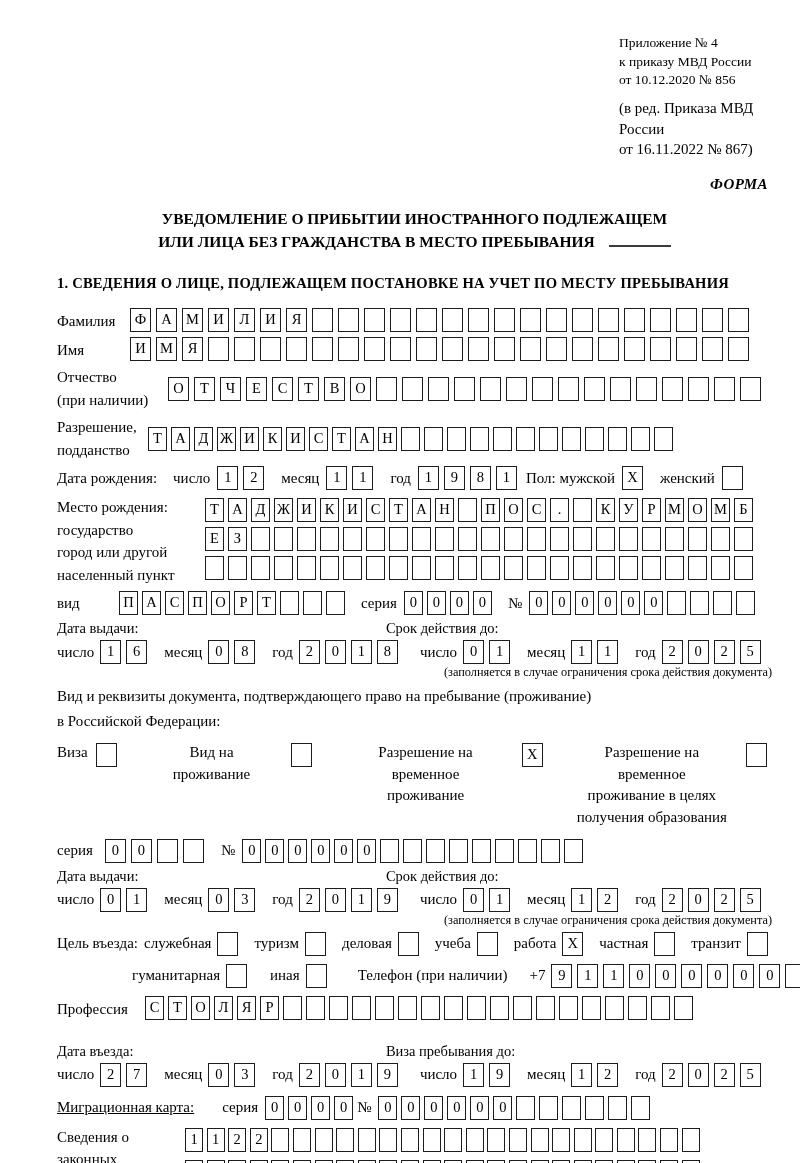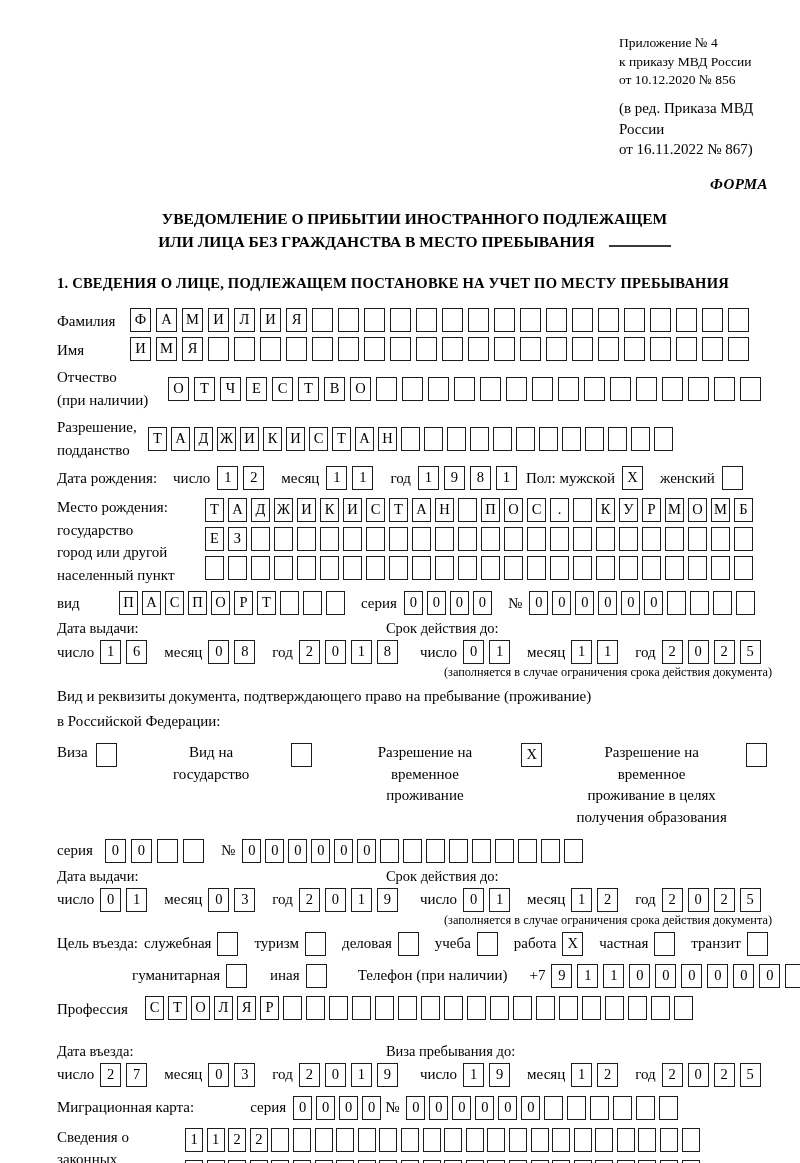"Вид на государство" span.cbtext { text: государство -> проживание }
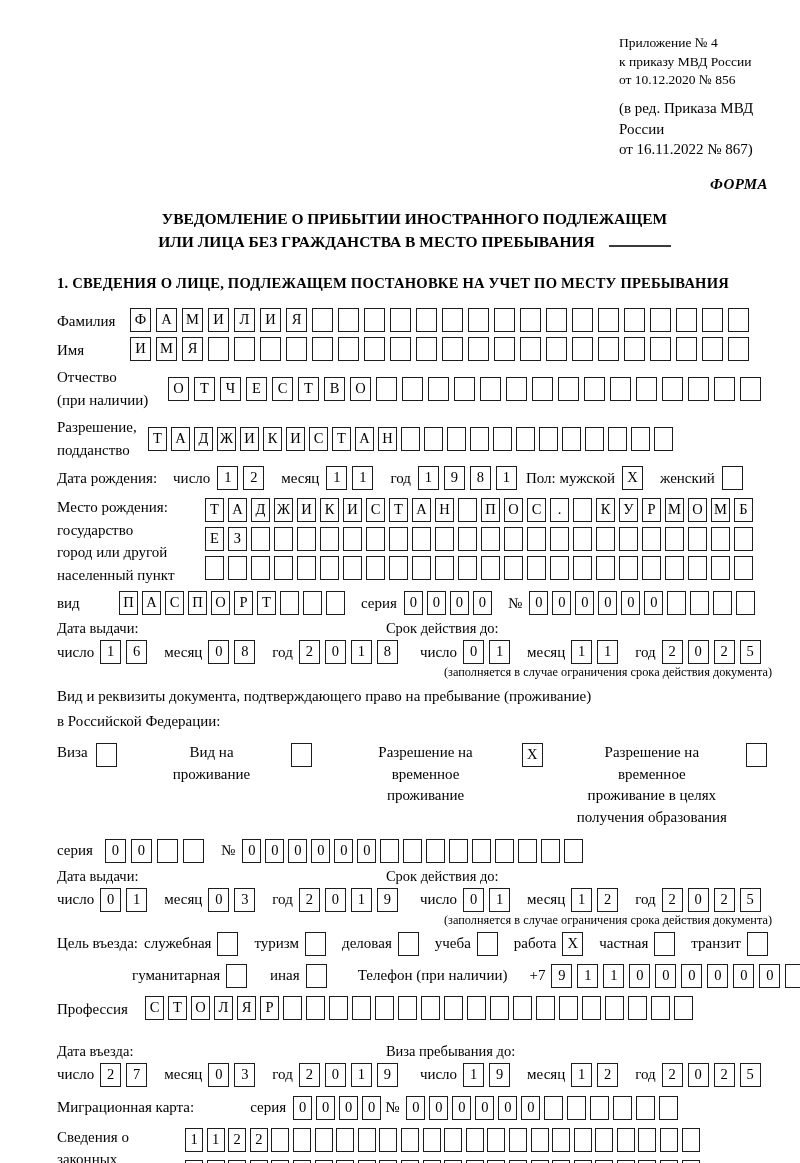"Миграционная карта:" span.t { margin-right: 56px -> 28px; text-decoration: none -> underline }
